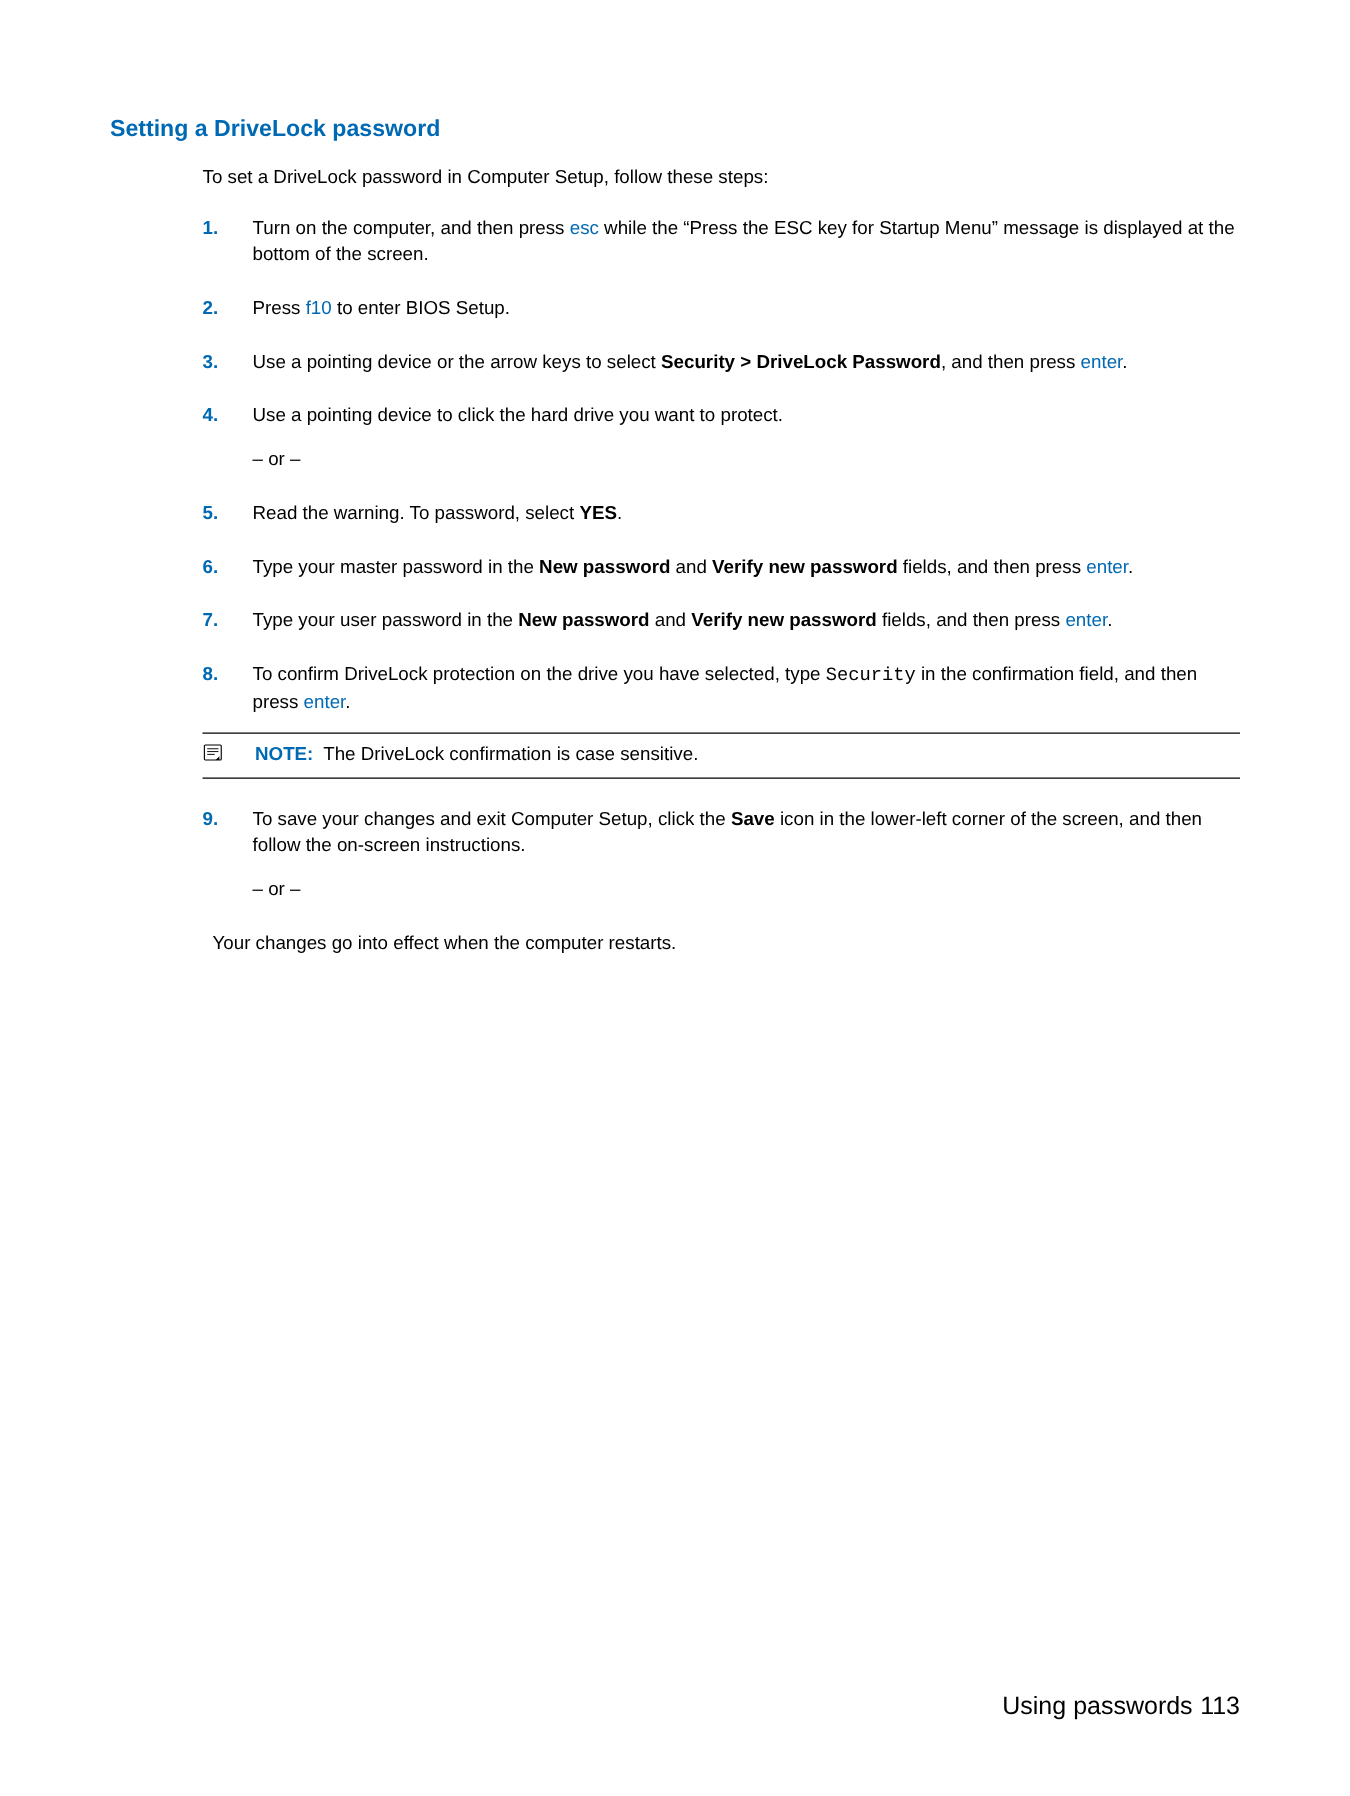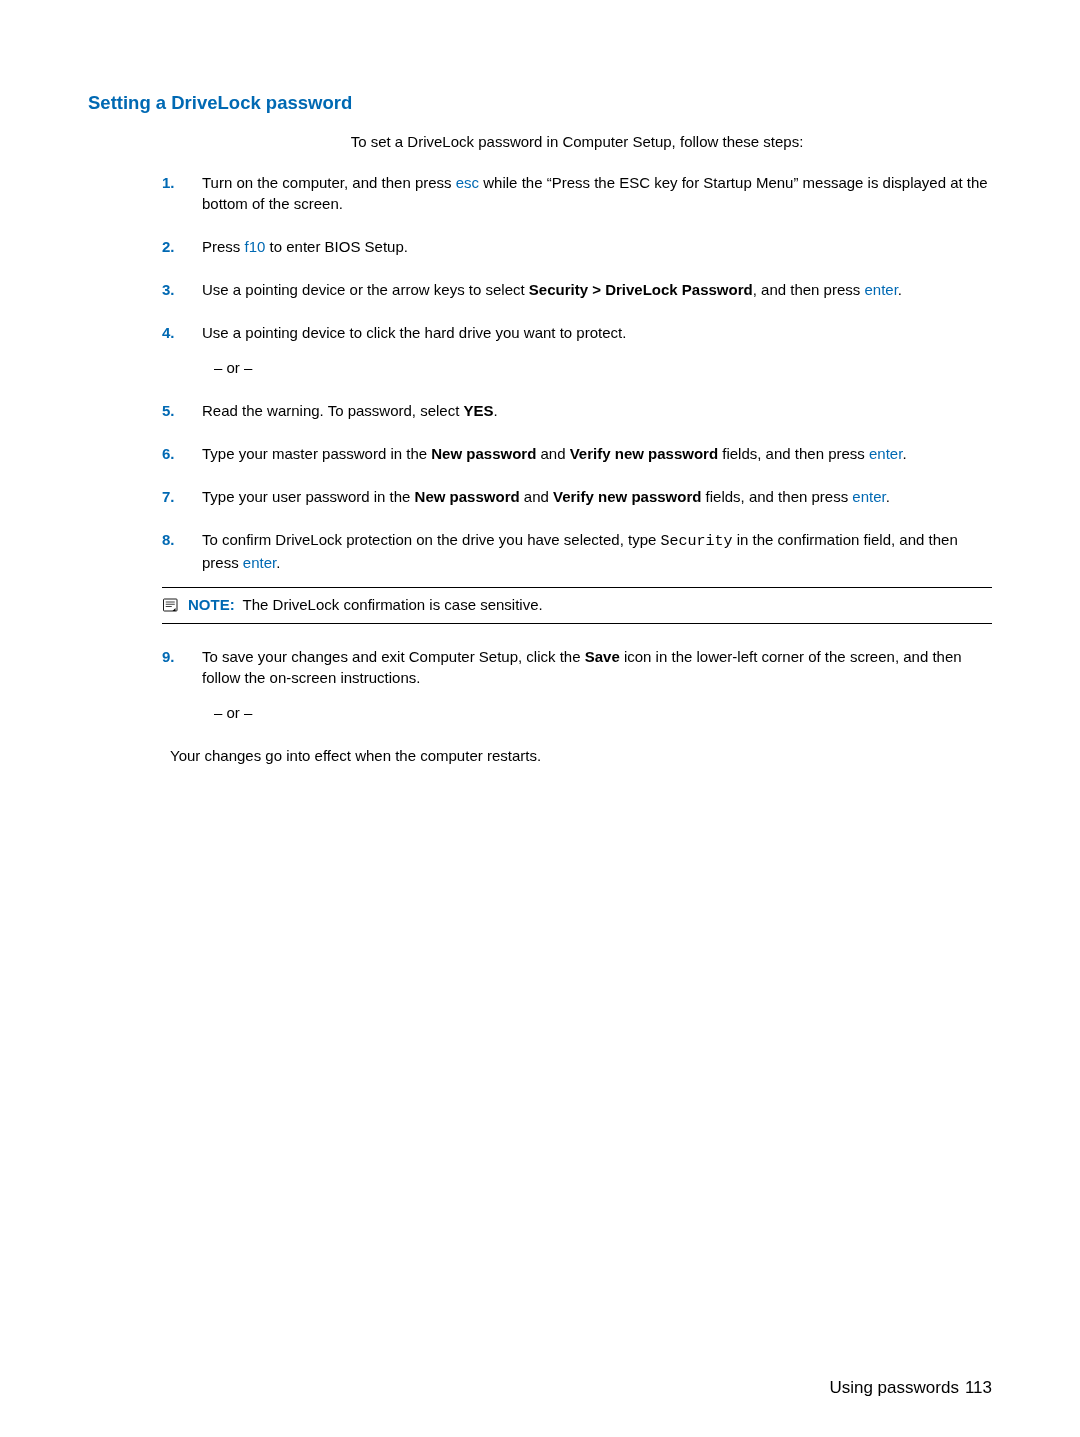"To set a DriveLock password" .intro { text-align: center -> none }
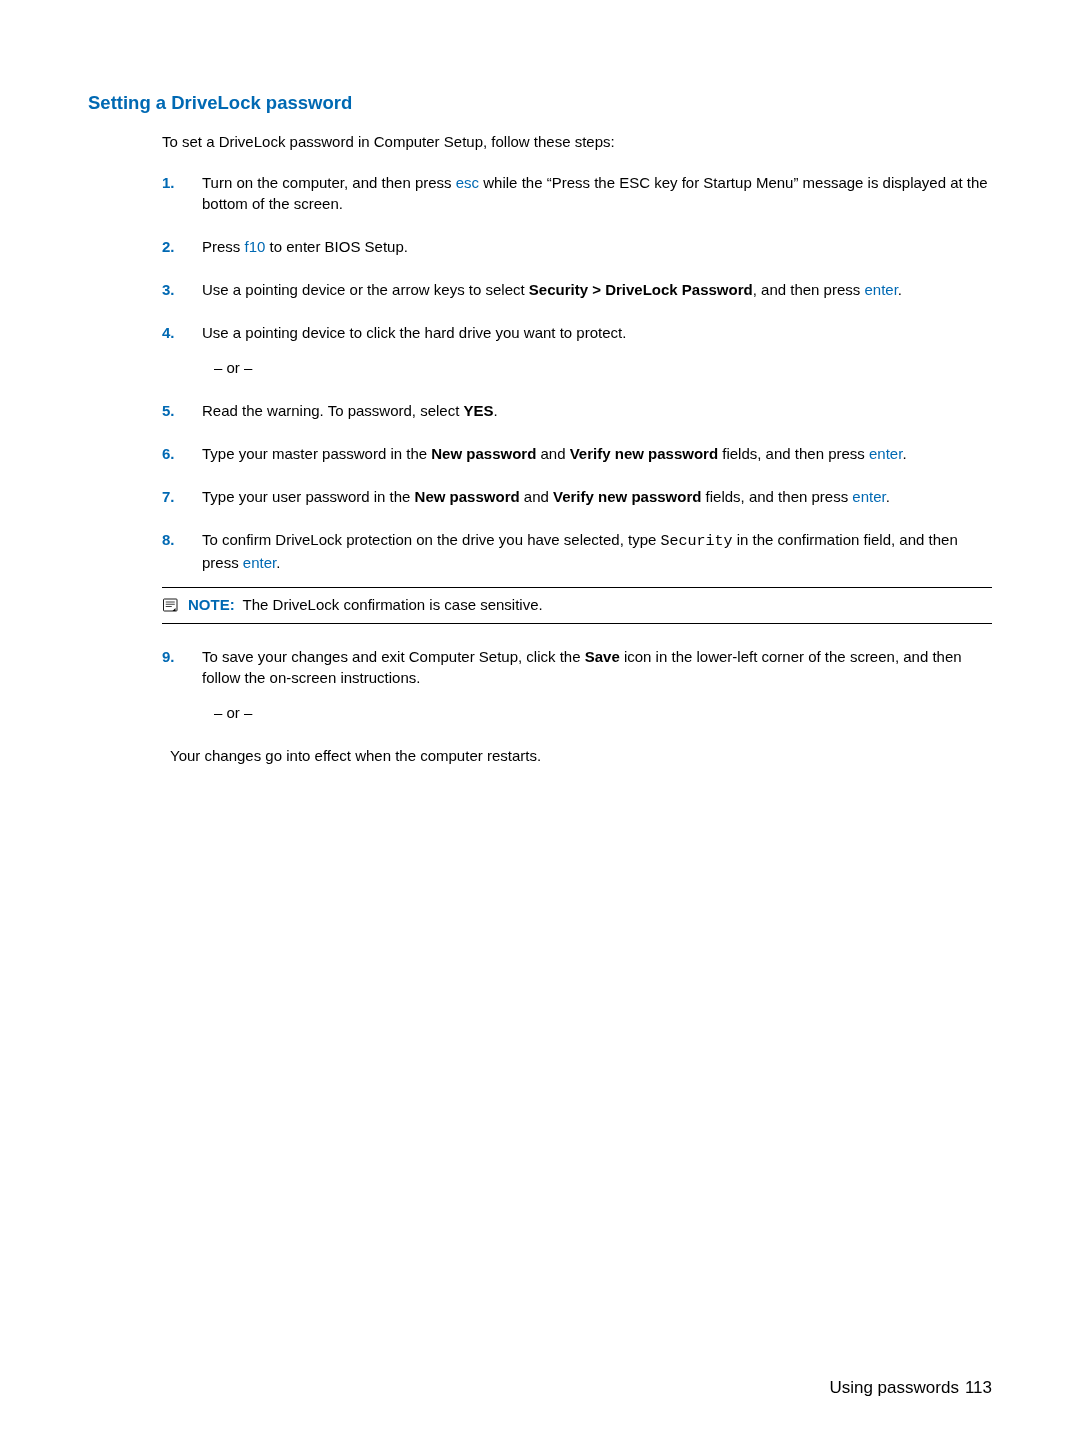"– or –" .or { margin: 14px 12px -> 14px 0 }
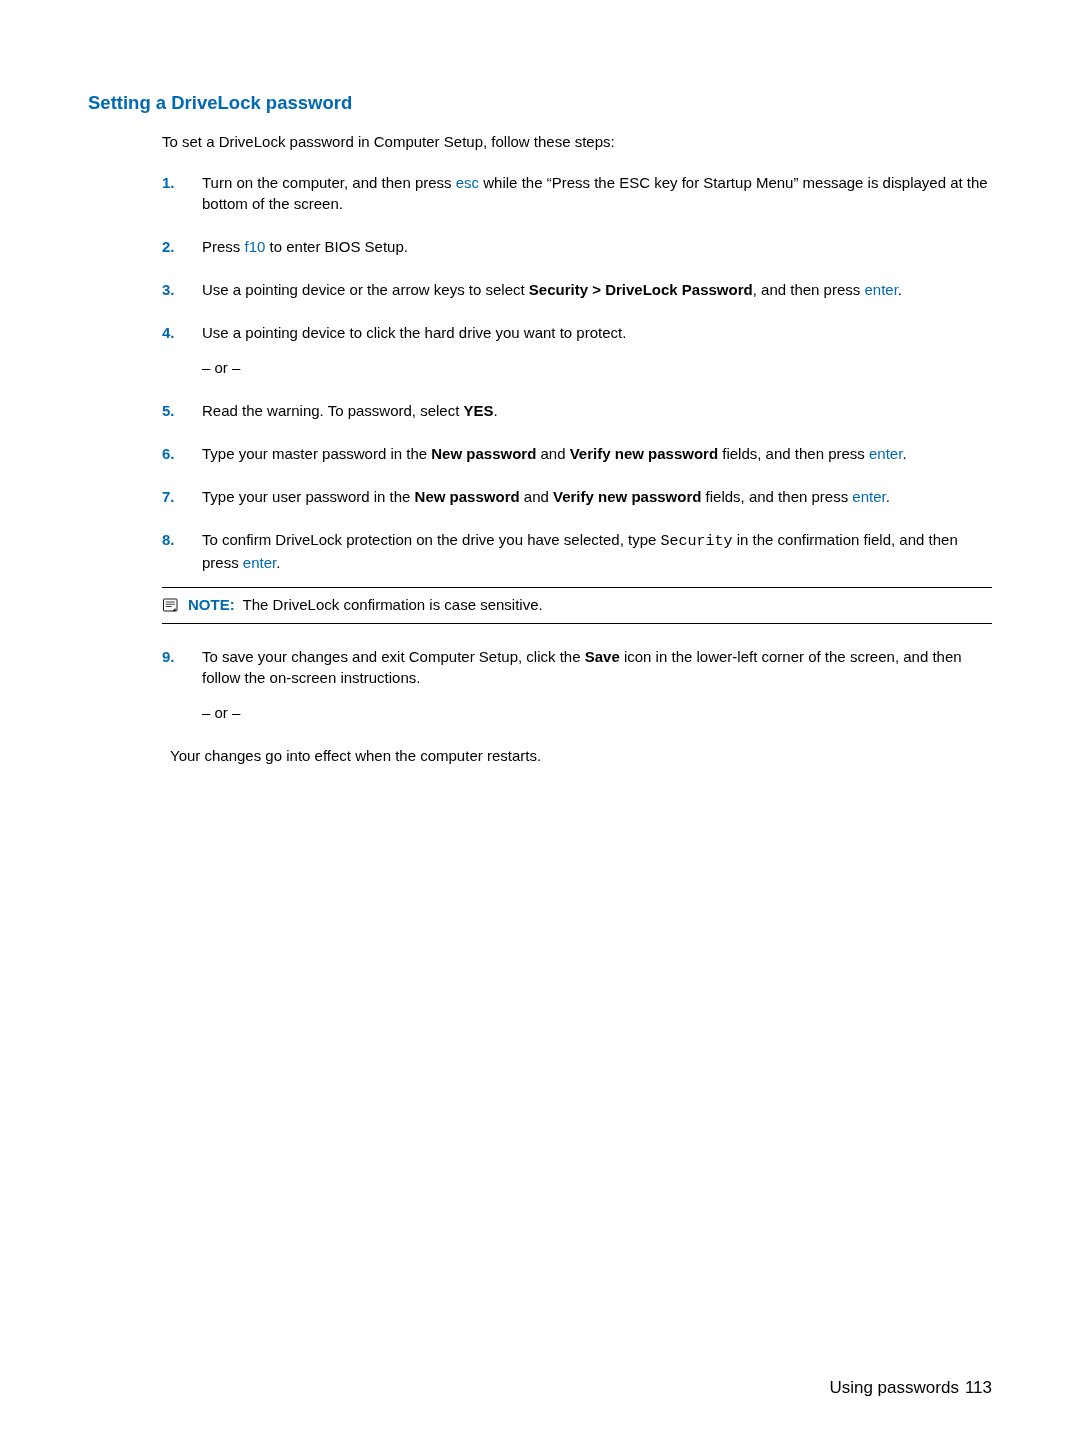"NOTE: The DriveLock confirmation is" .note-block .note-inner { align-items: center -> flex-start; gap: 8px -> 24px }
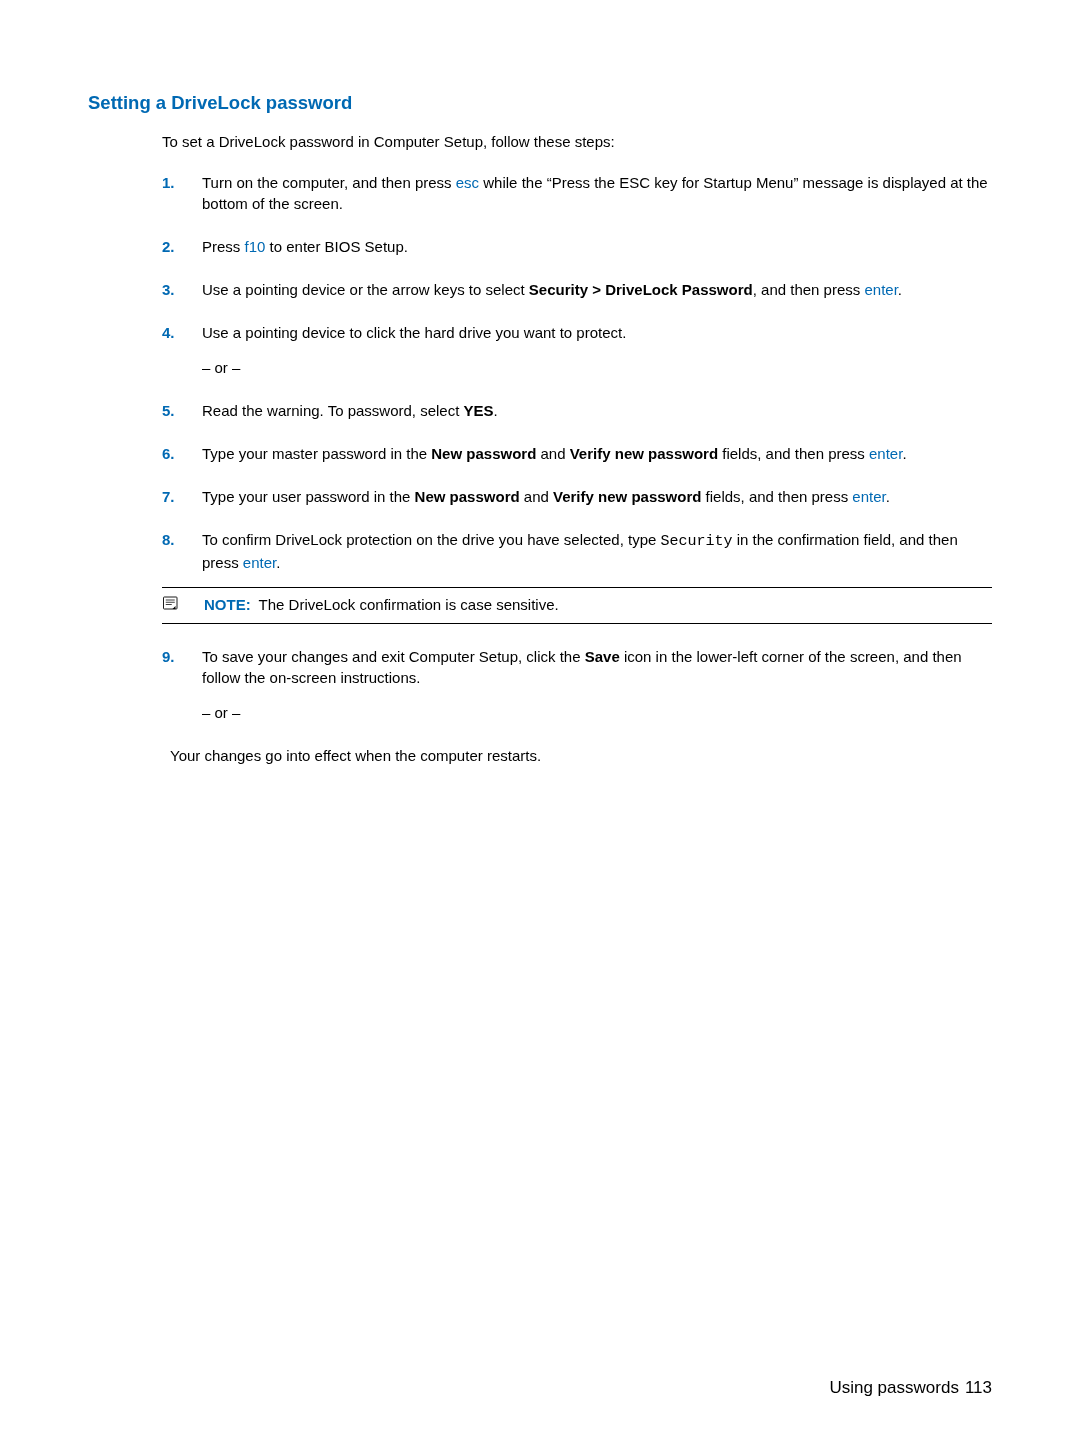"Using passwords 113" .footer { bottom: 39px -> 60px; font-size: 17px -> 20px }
